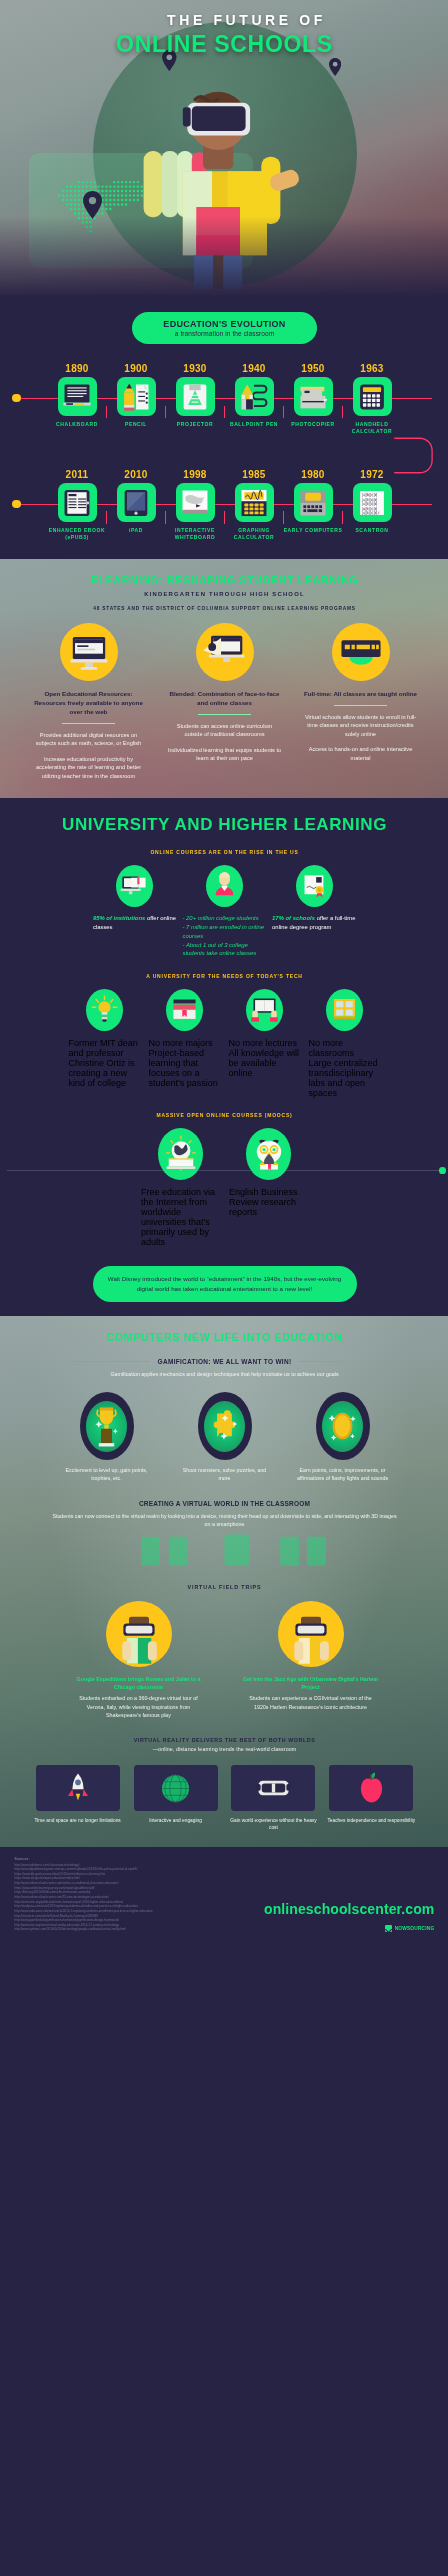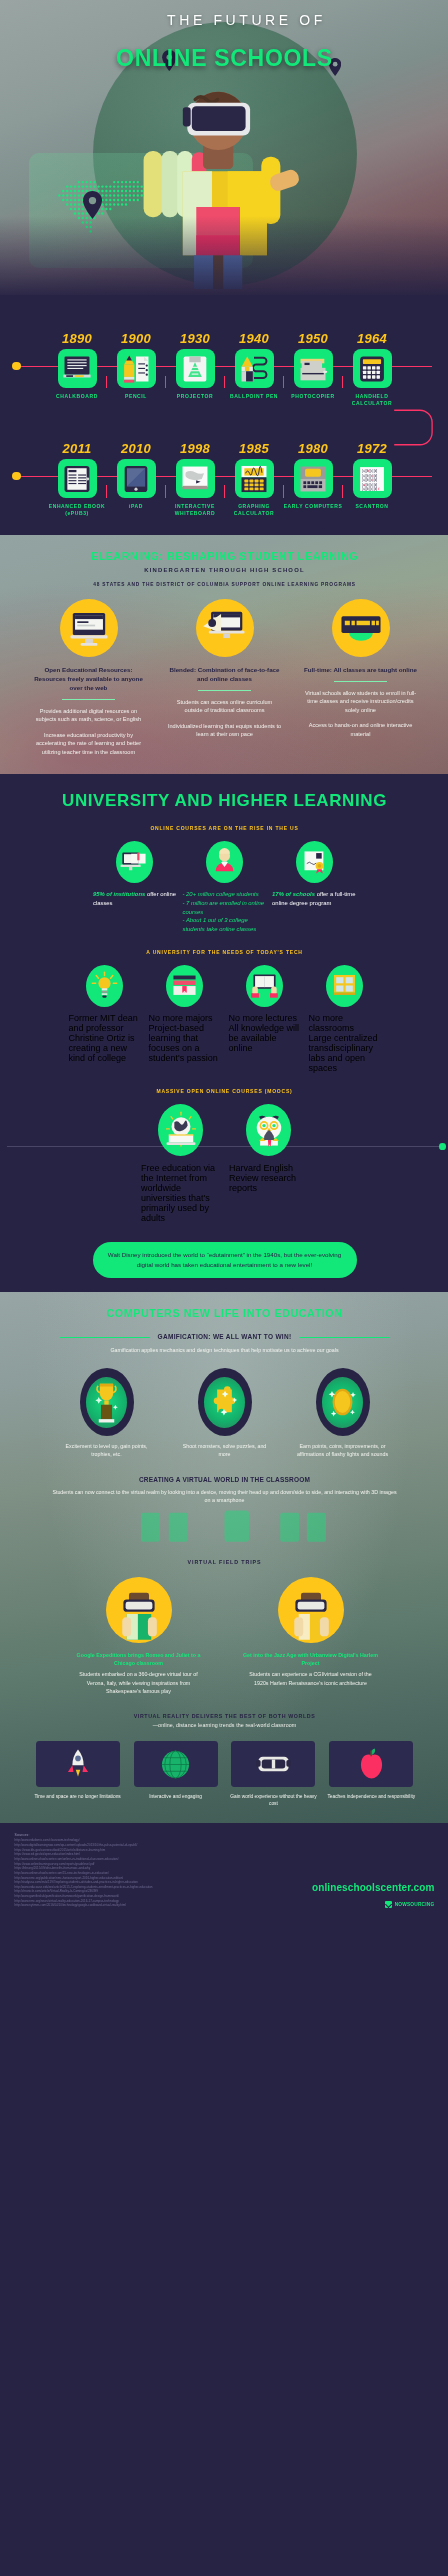"THE FUTURE OF" .t1 { font-weight: 400 -> 700 }
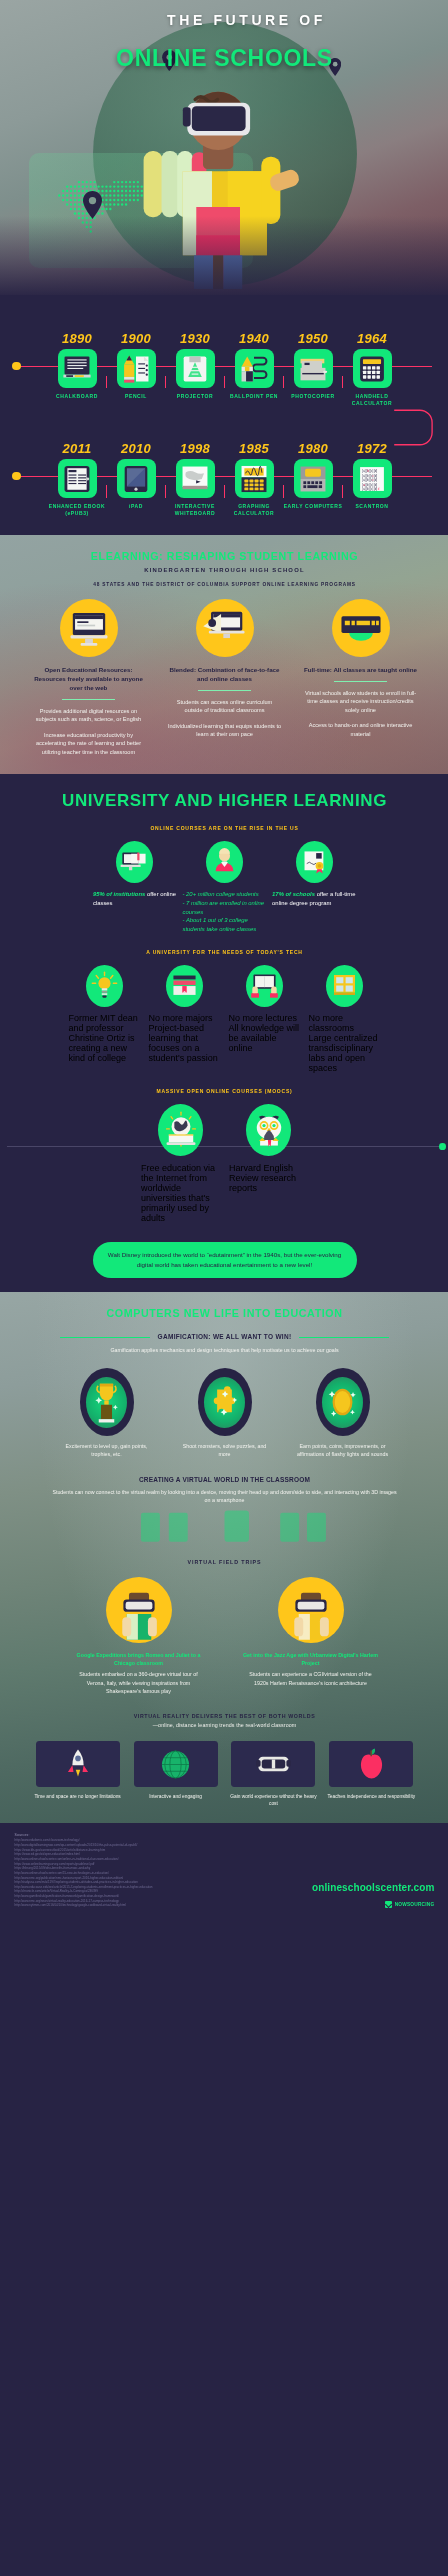"ONLINE SCHOOLS" .t2 { margin-top: 17px -> 3px }
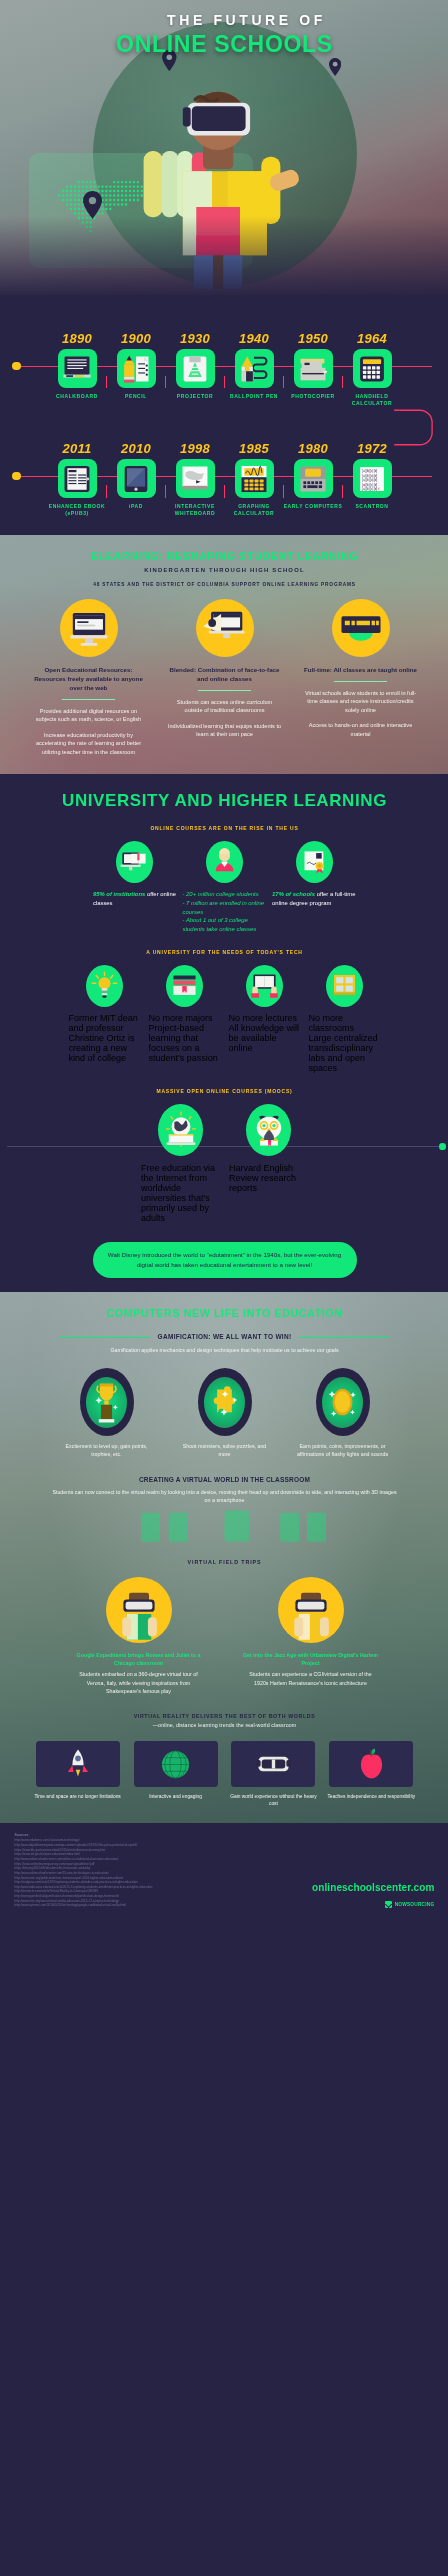"EDUCATION'S EVOLUTION" div.pill { html: none -> <div> <div>EDUCATION'S EVOLUTION</div> <div>a transformation in the classroom</div> </div> }
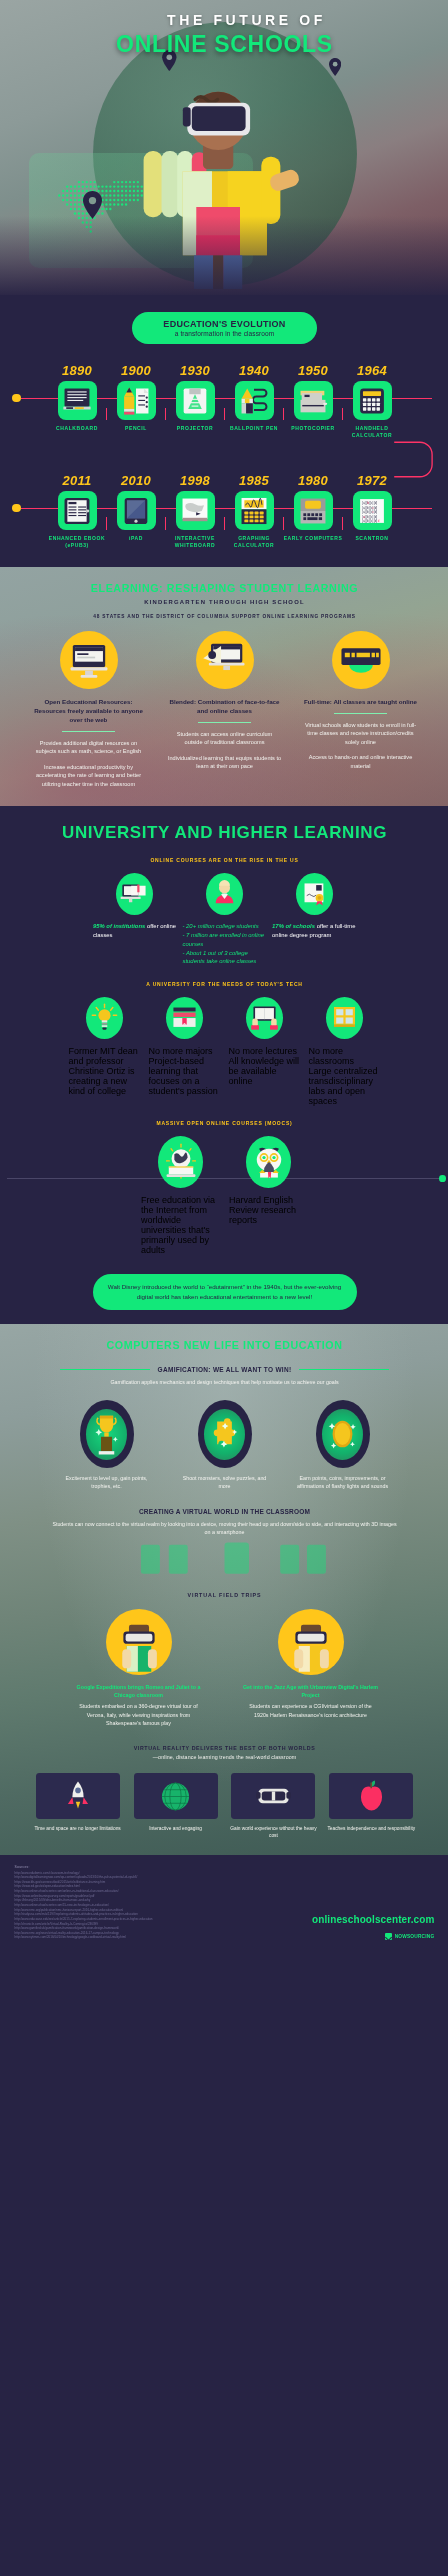"1890" .tl-year { font-size: 13px -> 10px; font-style: italic -> none }
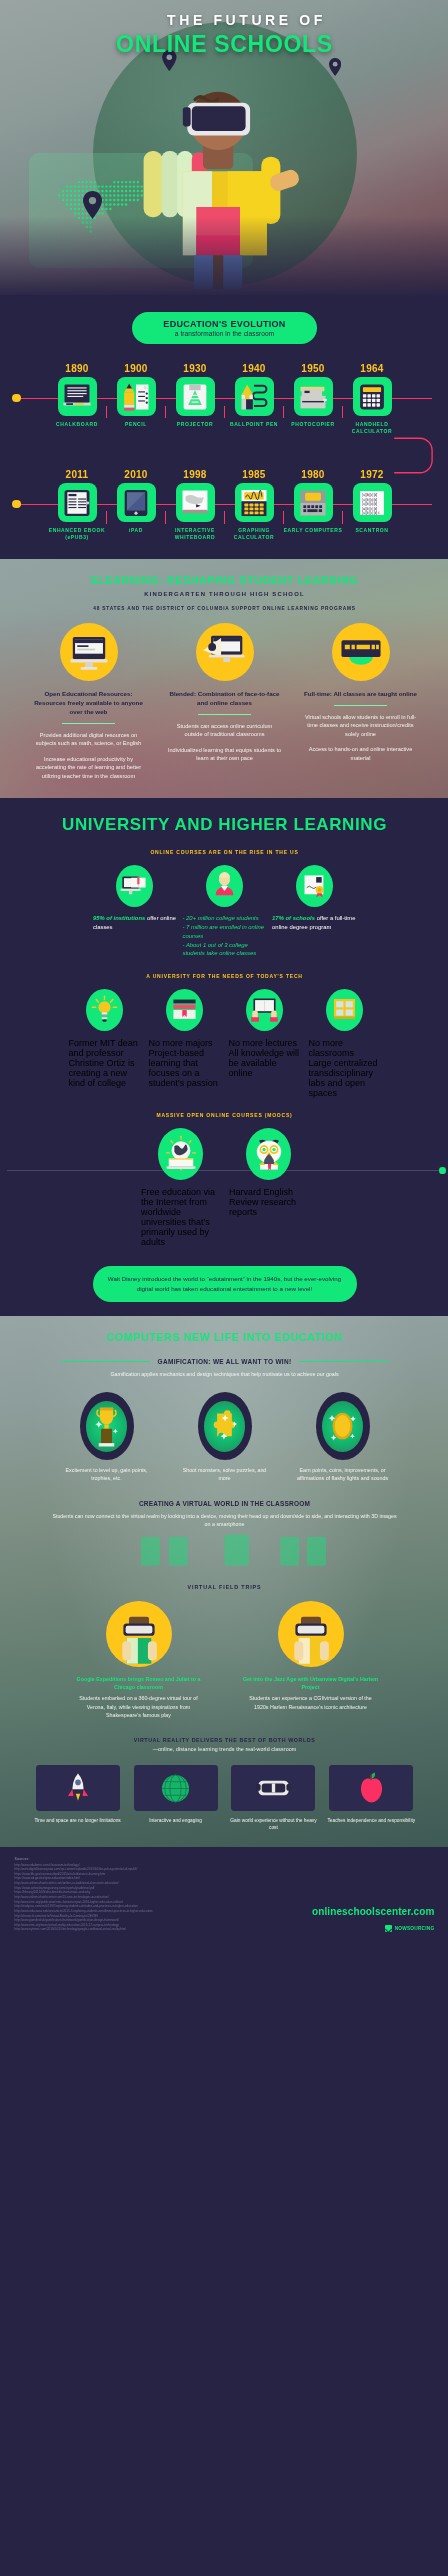"1964" div.tl-year { text: 1964 -> 1963 }
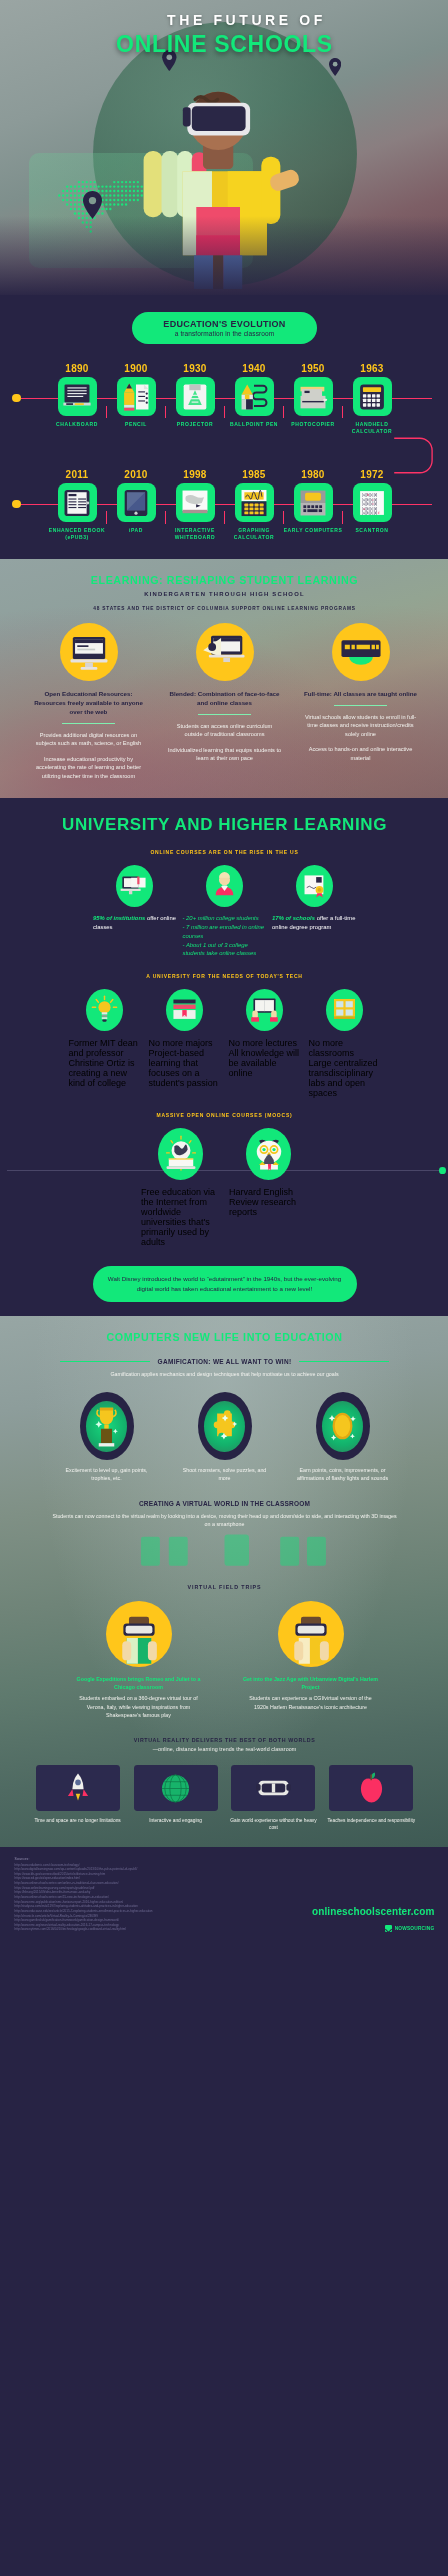"Harvard English Review research reports" span { text: Harvard English -> English Business }
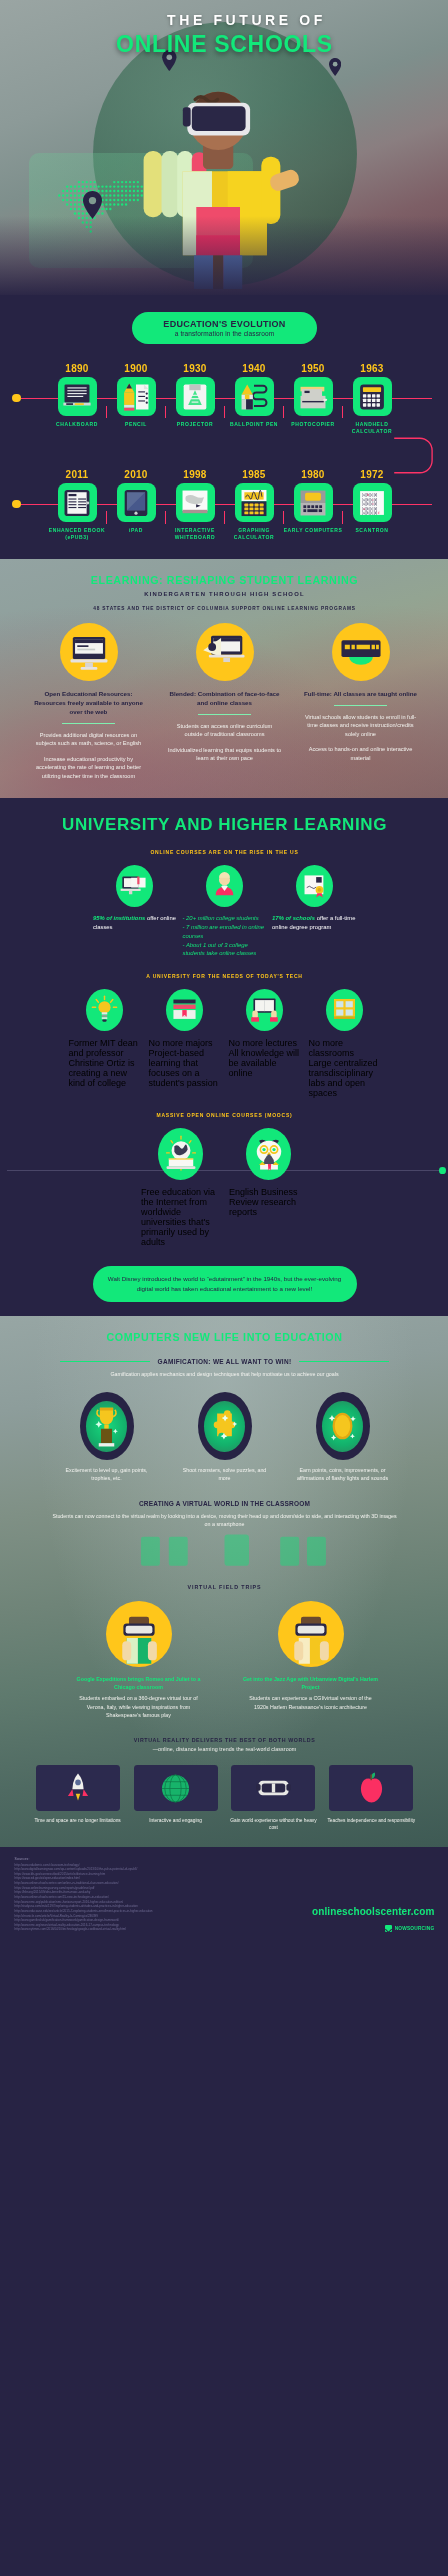"onlineschoolscenter.com" .foot-brand { font-size: 10px -> 14px }
